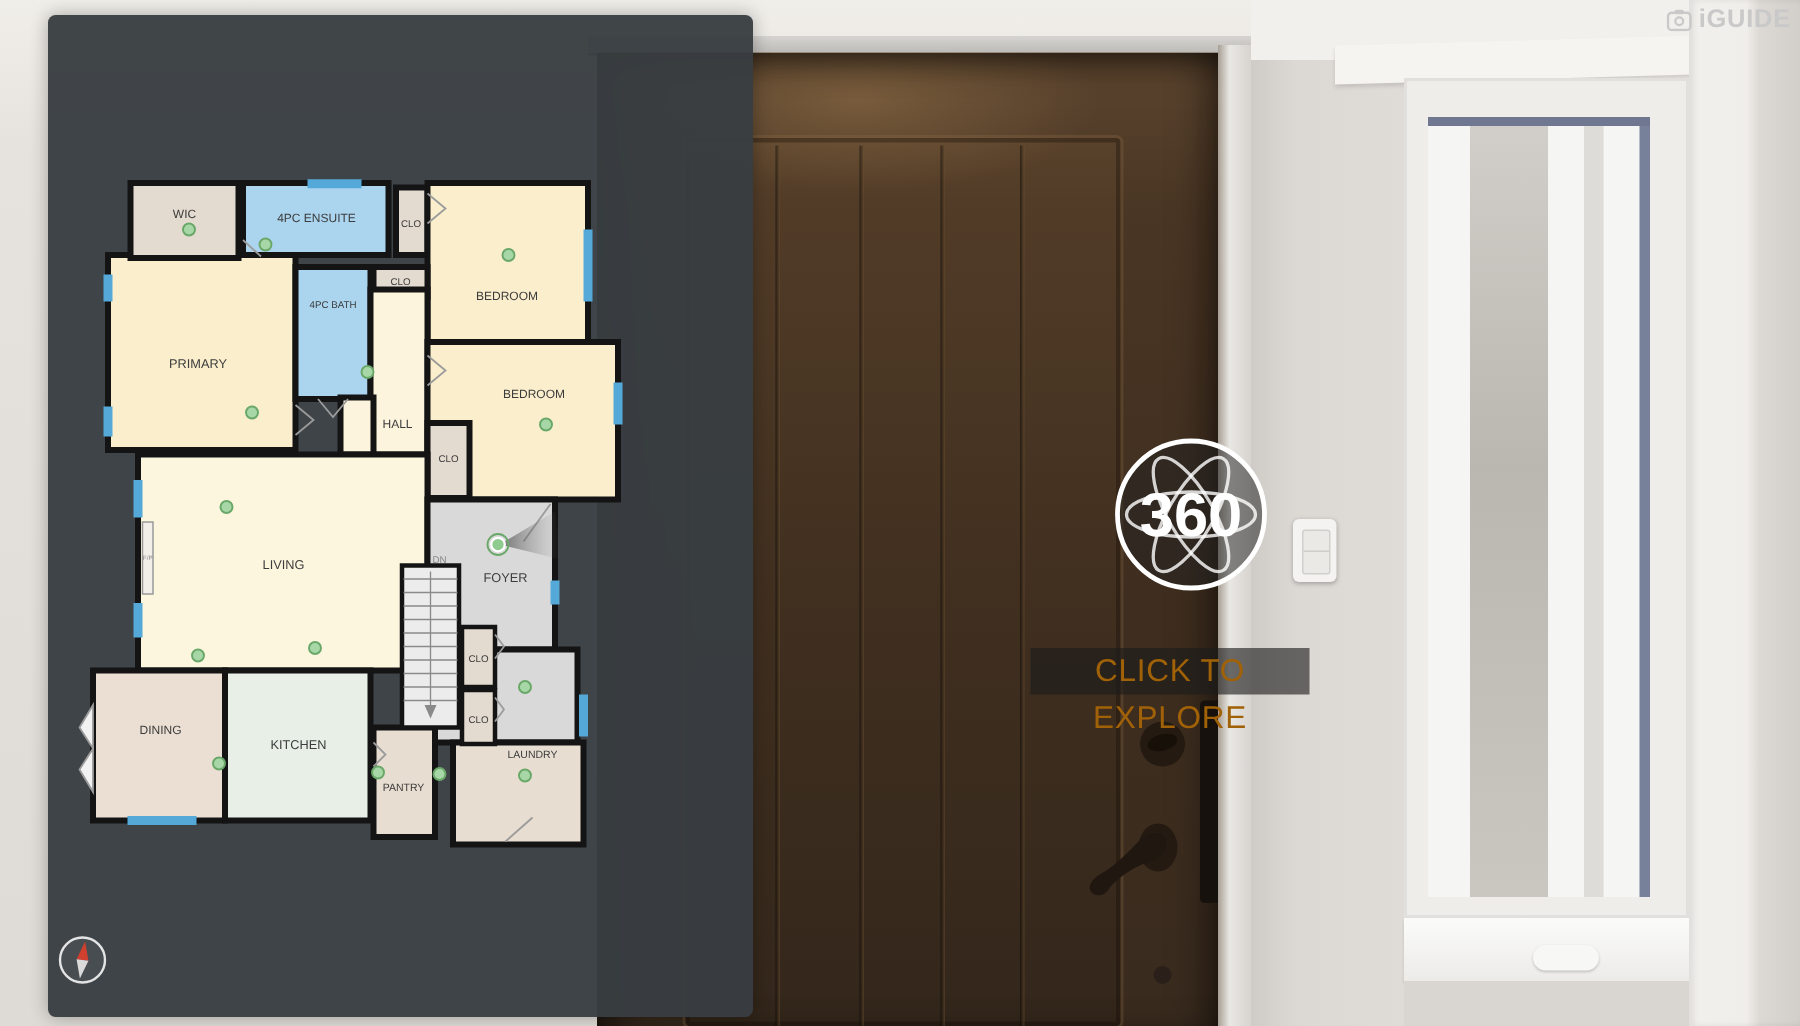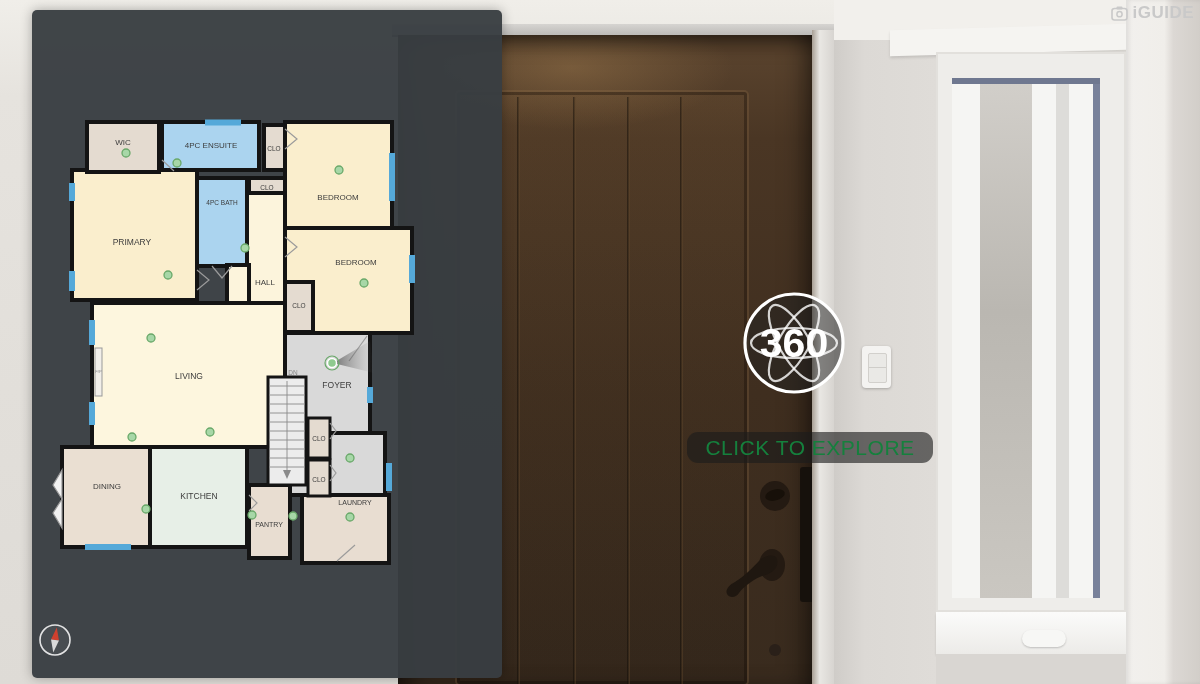"CLICK TO EXPLORE" .cta { border-radius: 11px -> none; color: #15803d -> #a16207; width: 246px -> 186px }
